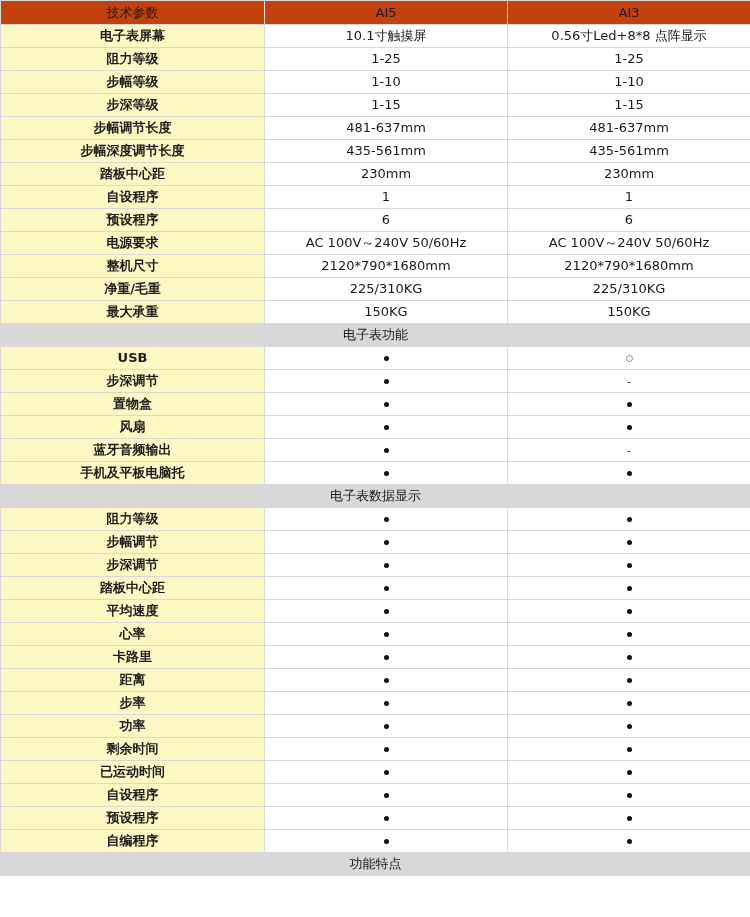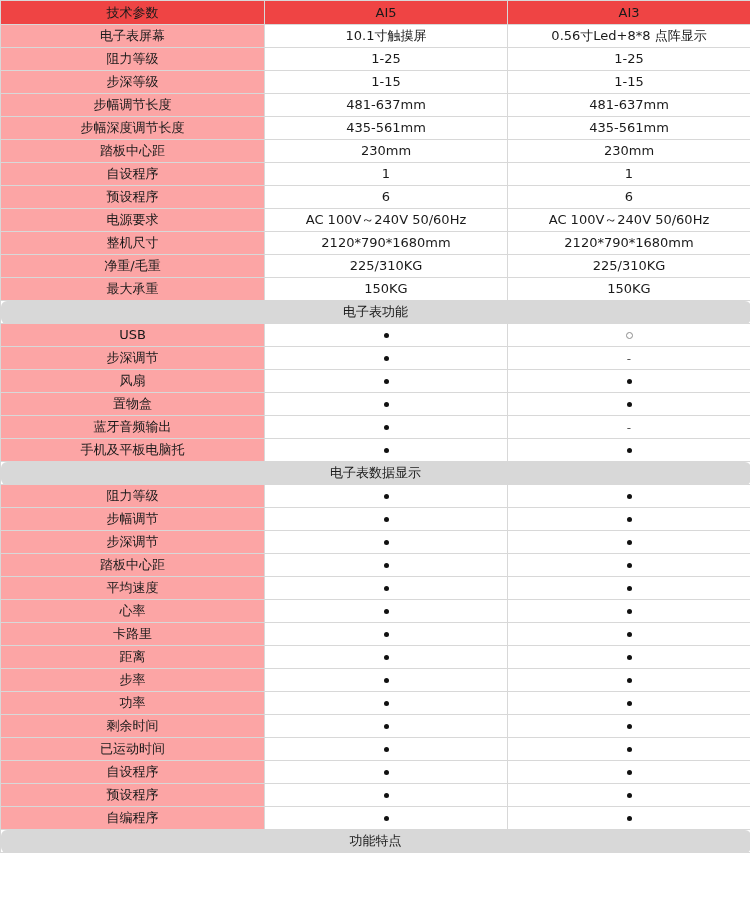"技术参数" tr.header-row td { background: #ef4444 -> #c2410c }
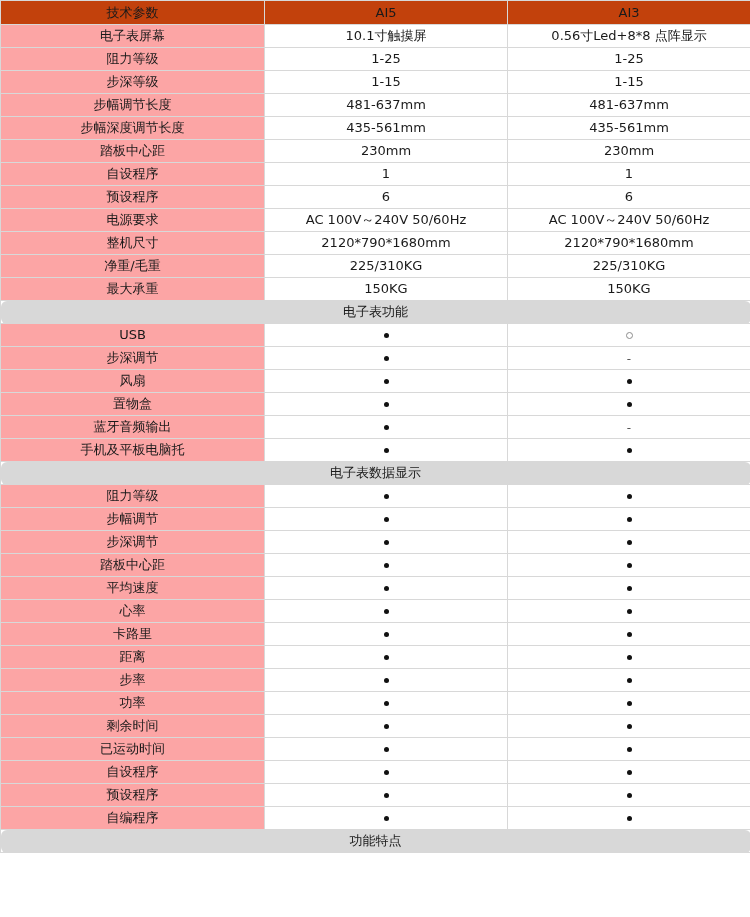"电子表屏幕" tr.data-row td.label { background: #fca5a5 -> #fef9c3; font-weight: none -> bold }
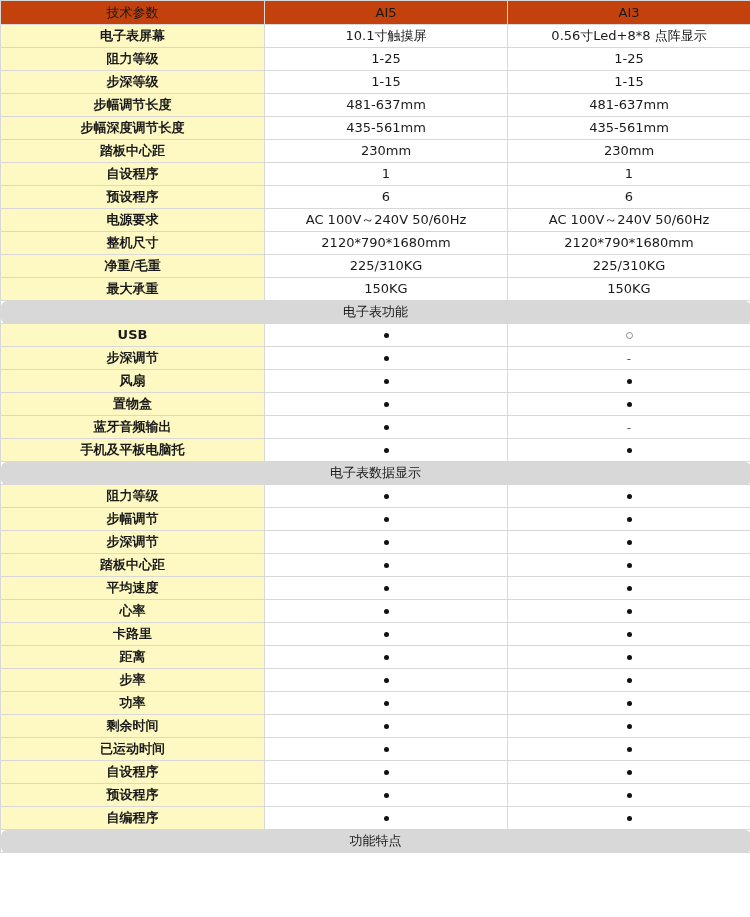"步幅等级" tr.data-row { html: none -> <tr> <td>步幅等级</td> <td>1-10</td> <td>1-10</td> </tr> }
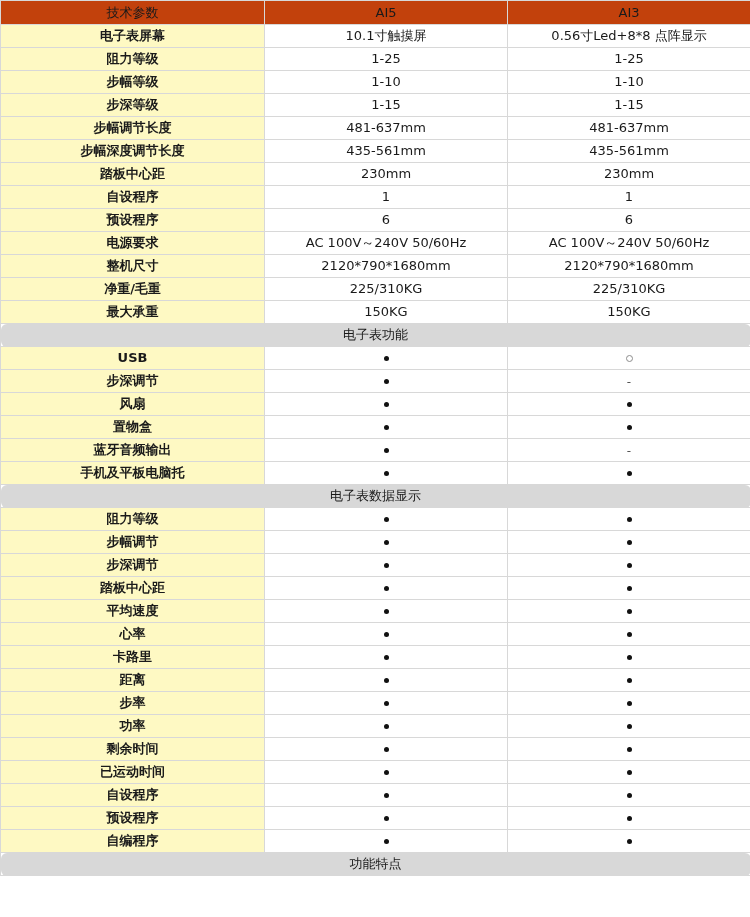"电子表功能" tr.section-row td { border-radius: 6px -> none }
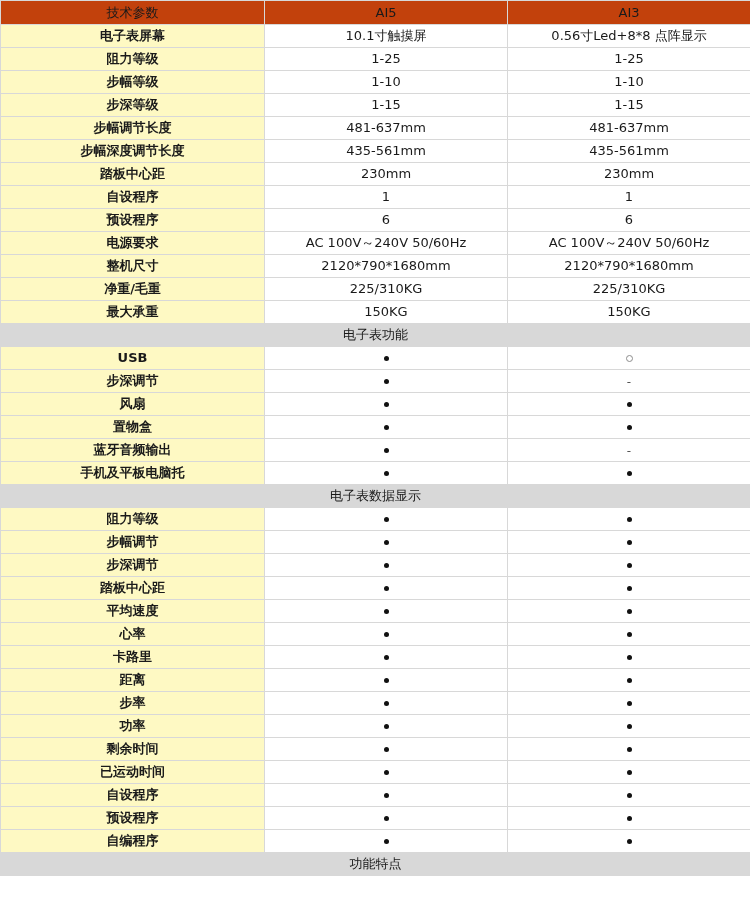"风扇" tr.data-row { order: before "置物盒" -> after "置物盒" }
